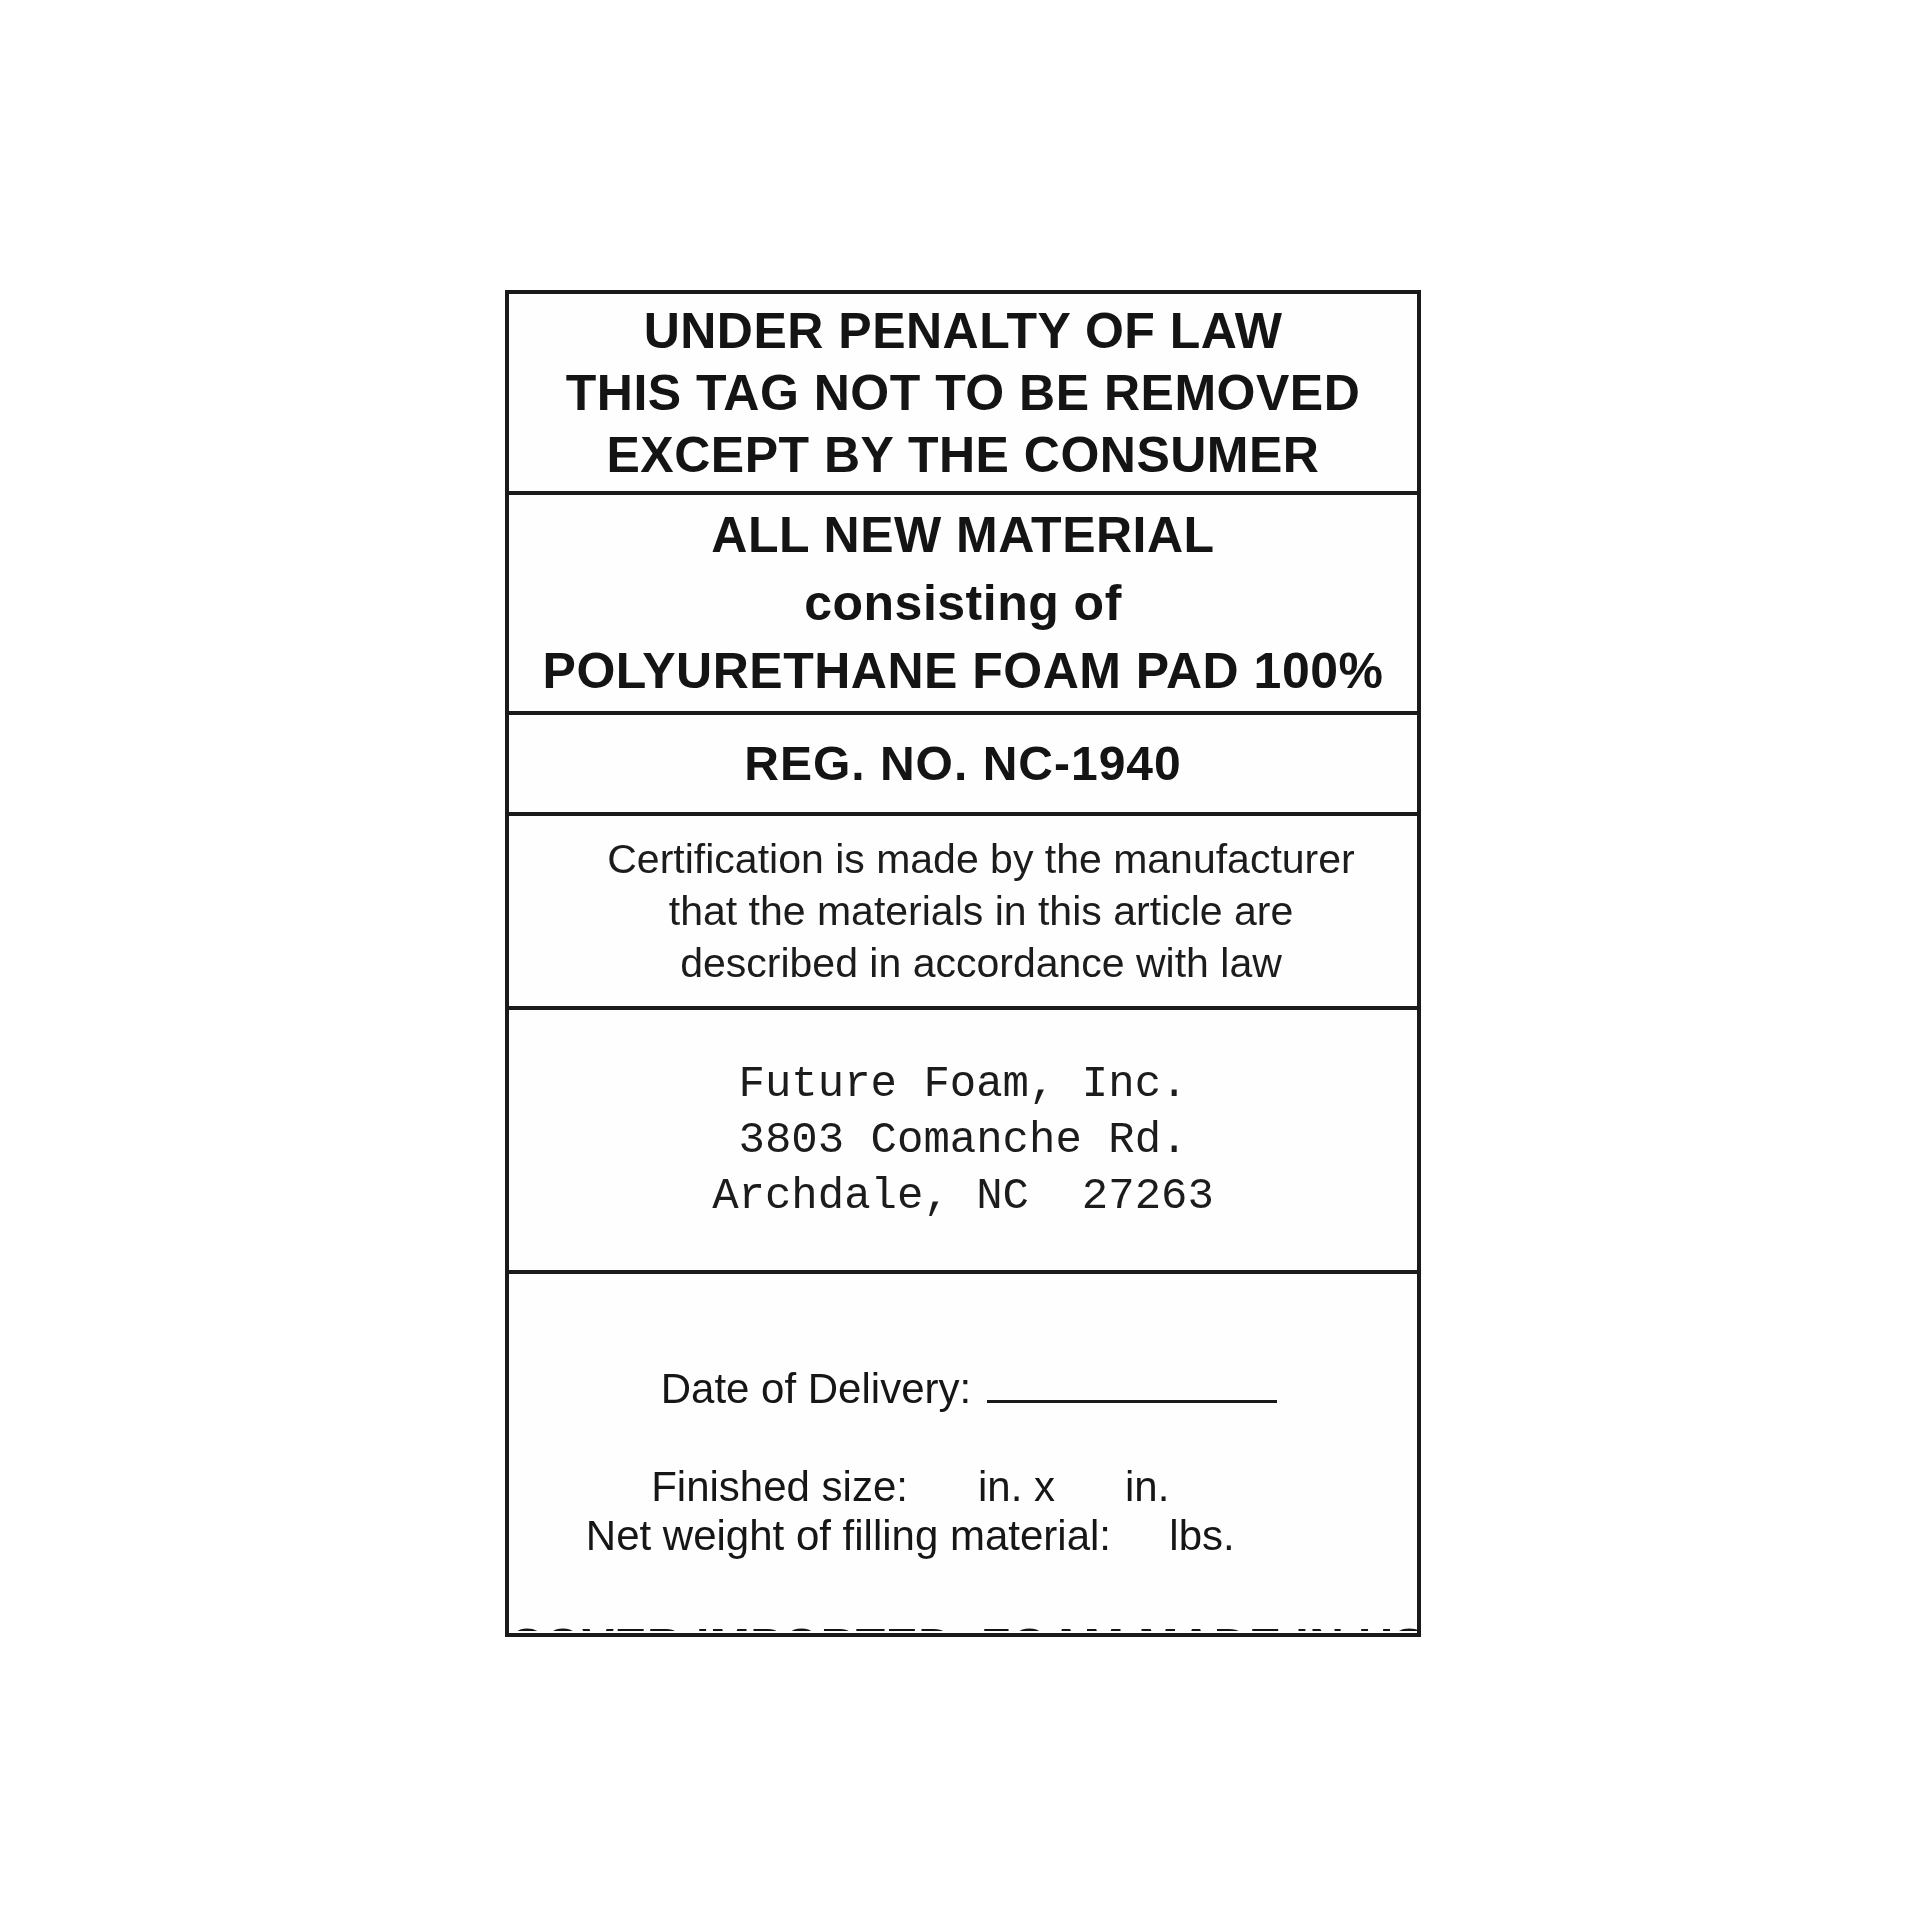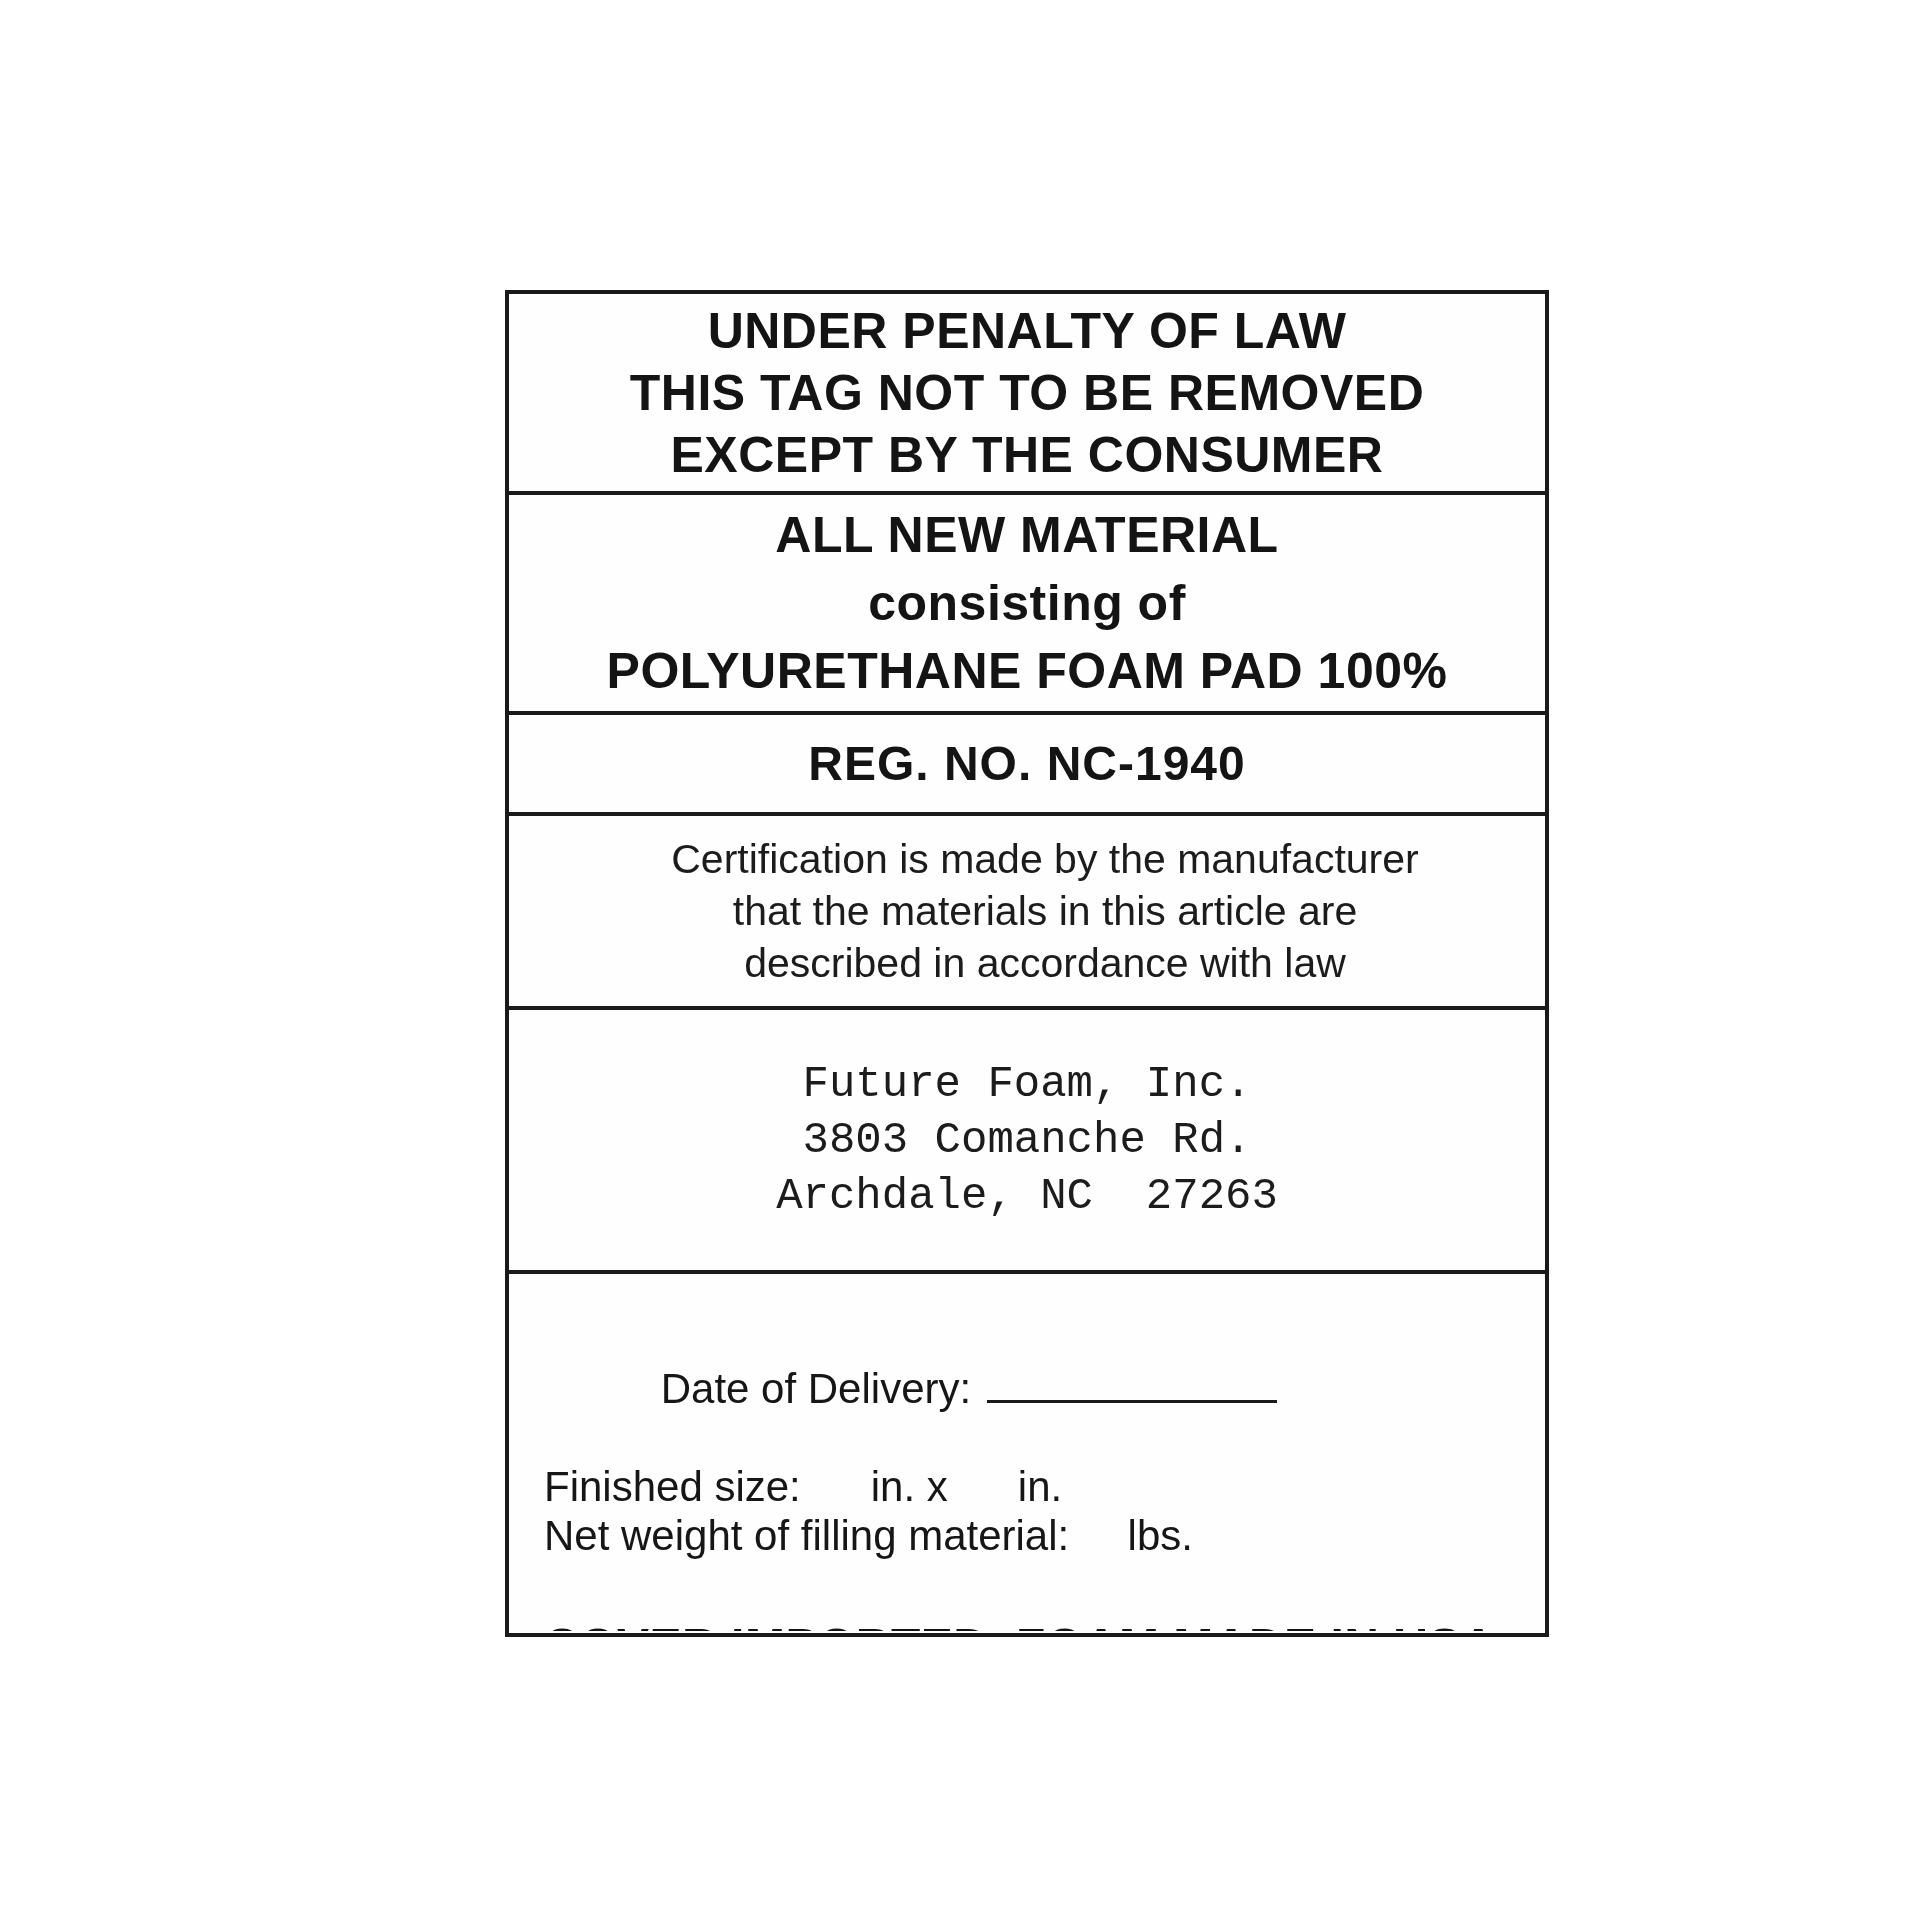"UNDER PENALTY OF LAW" .law-label { width: 1044px -> 916px }
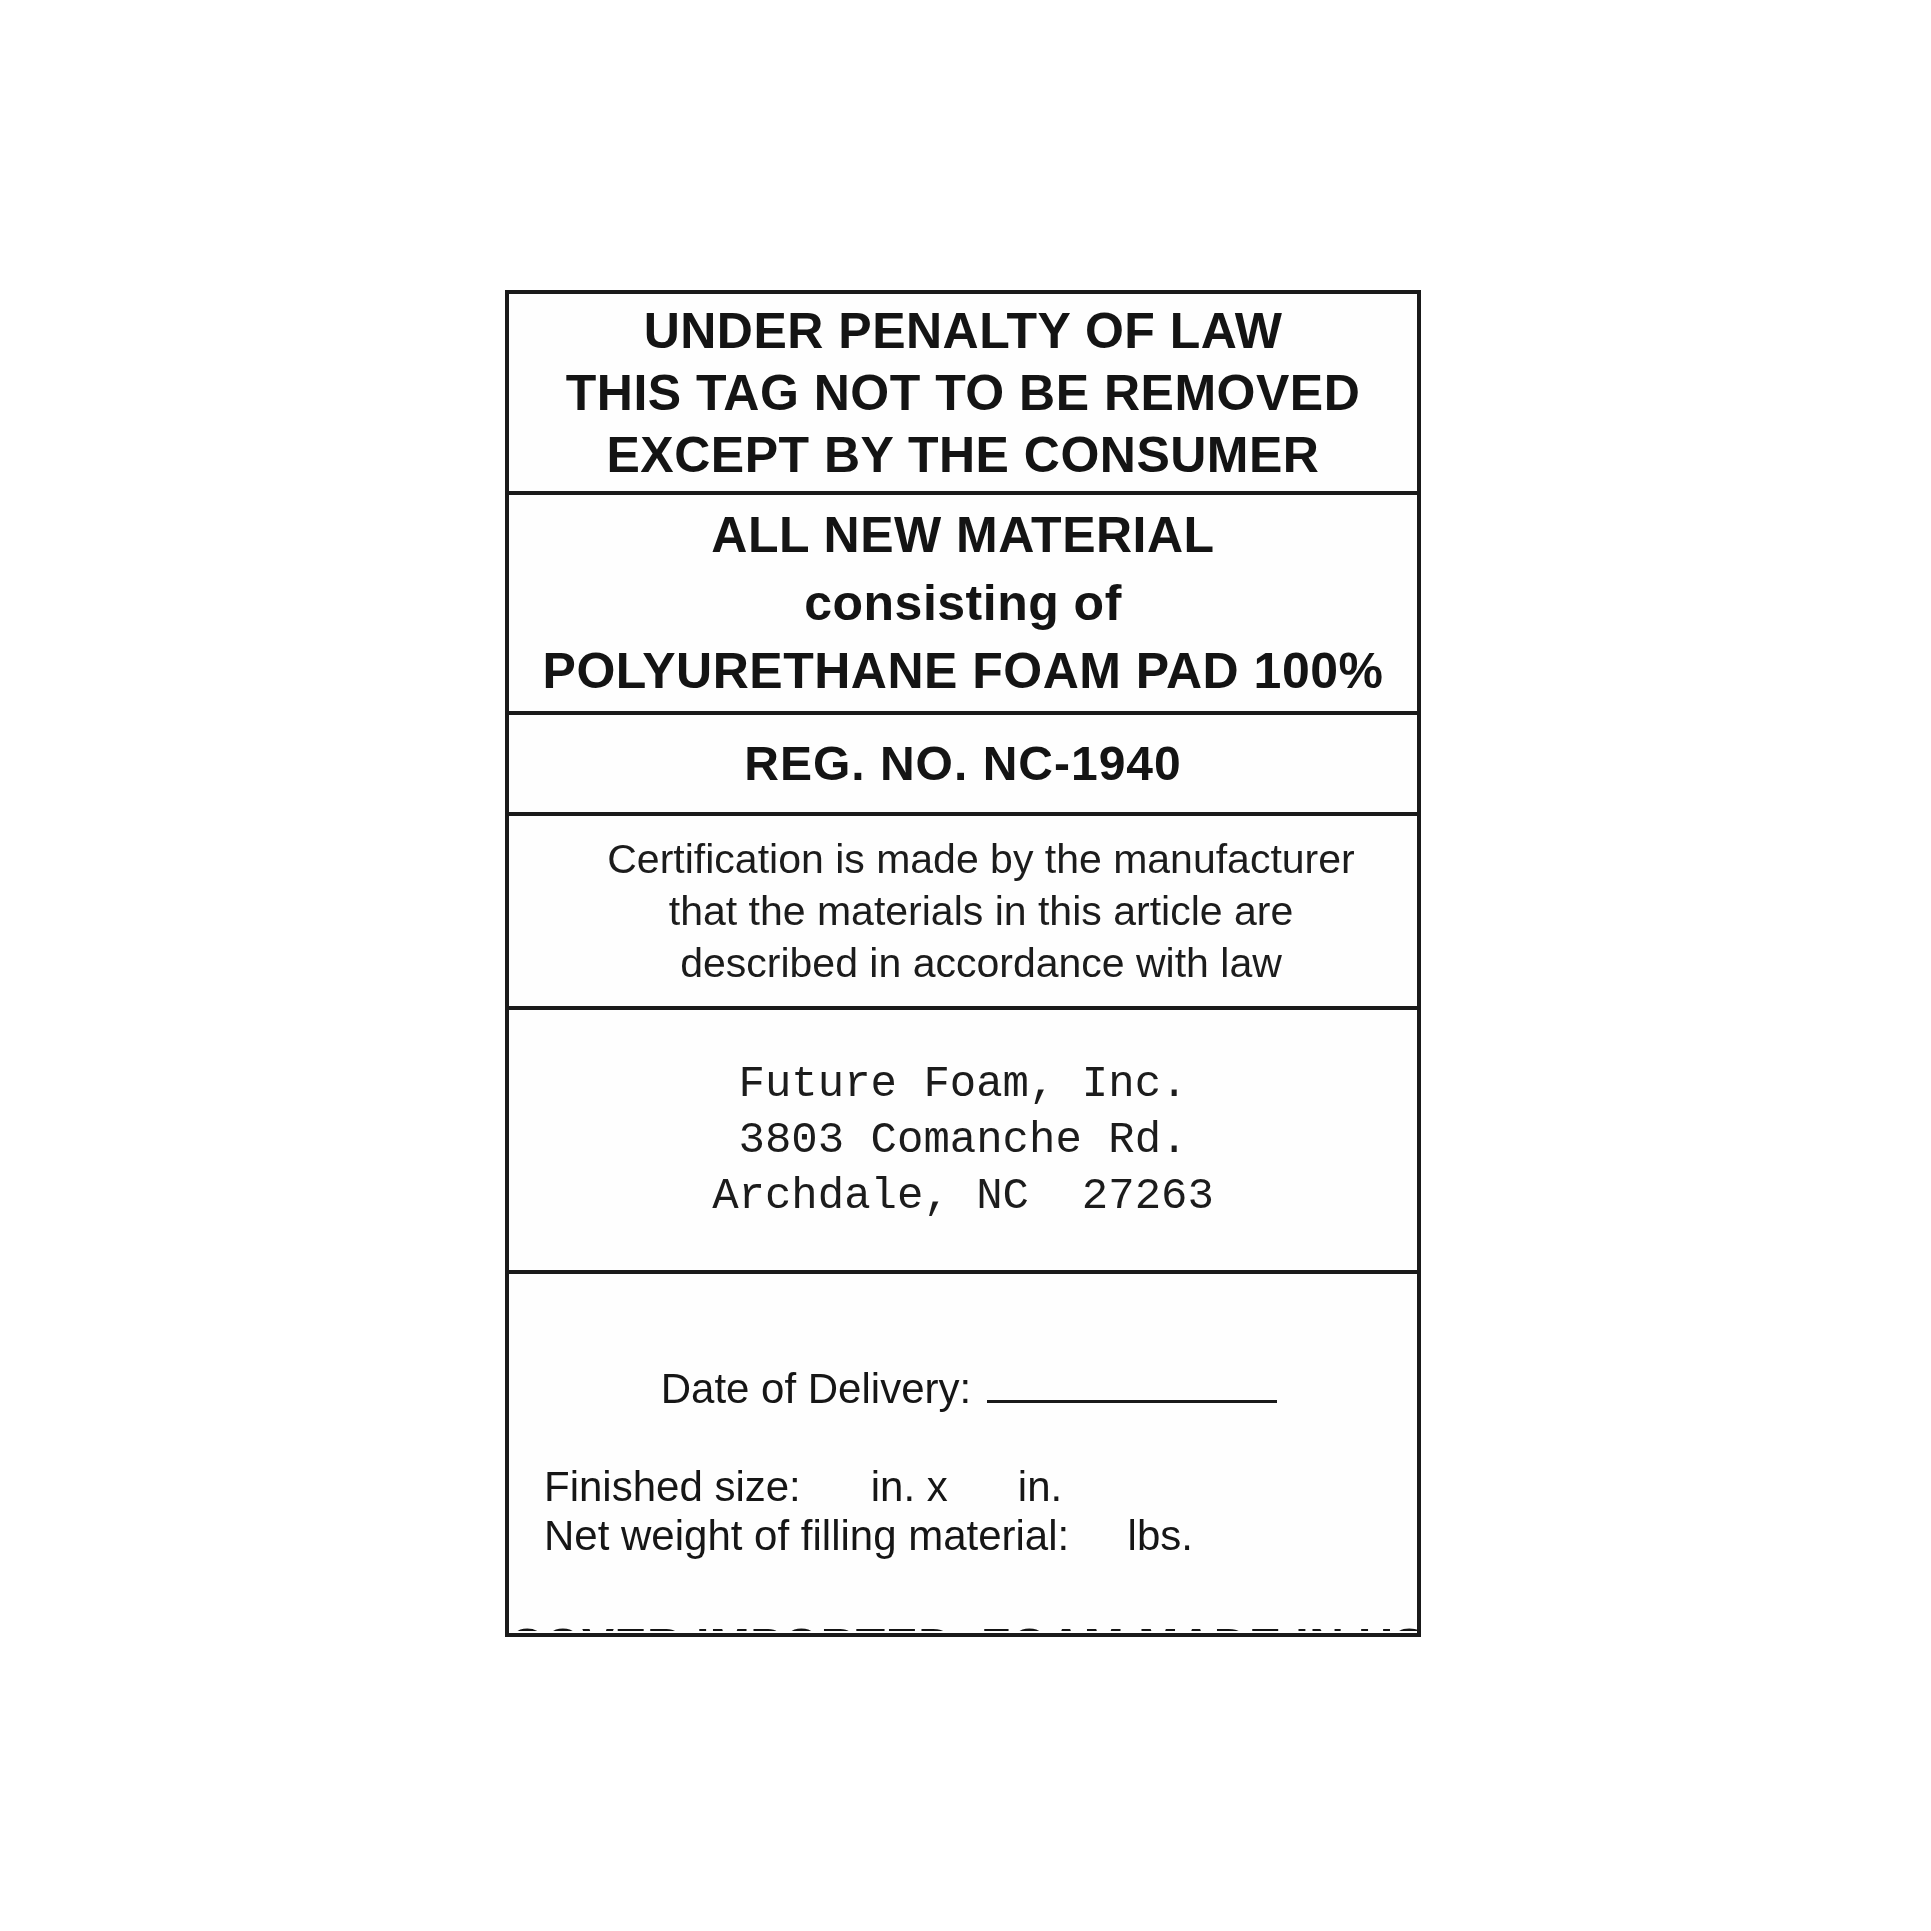"Date of Delivery:" .detail-lines { text-align: left -> center }
